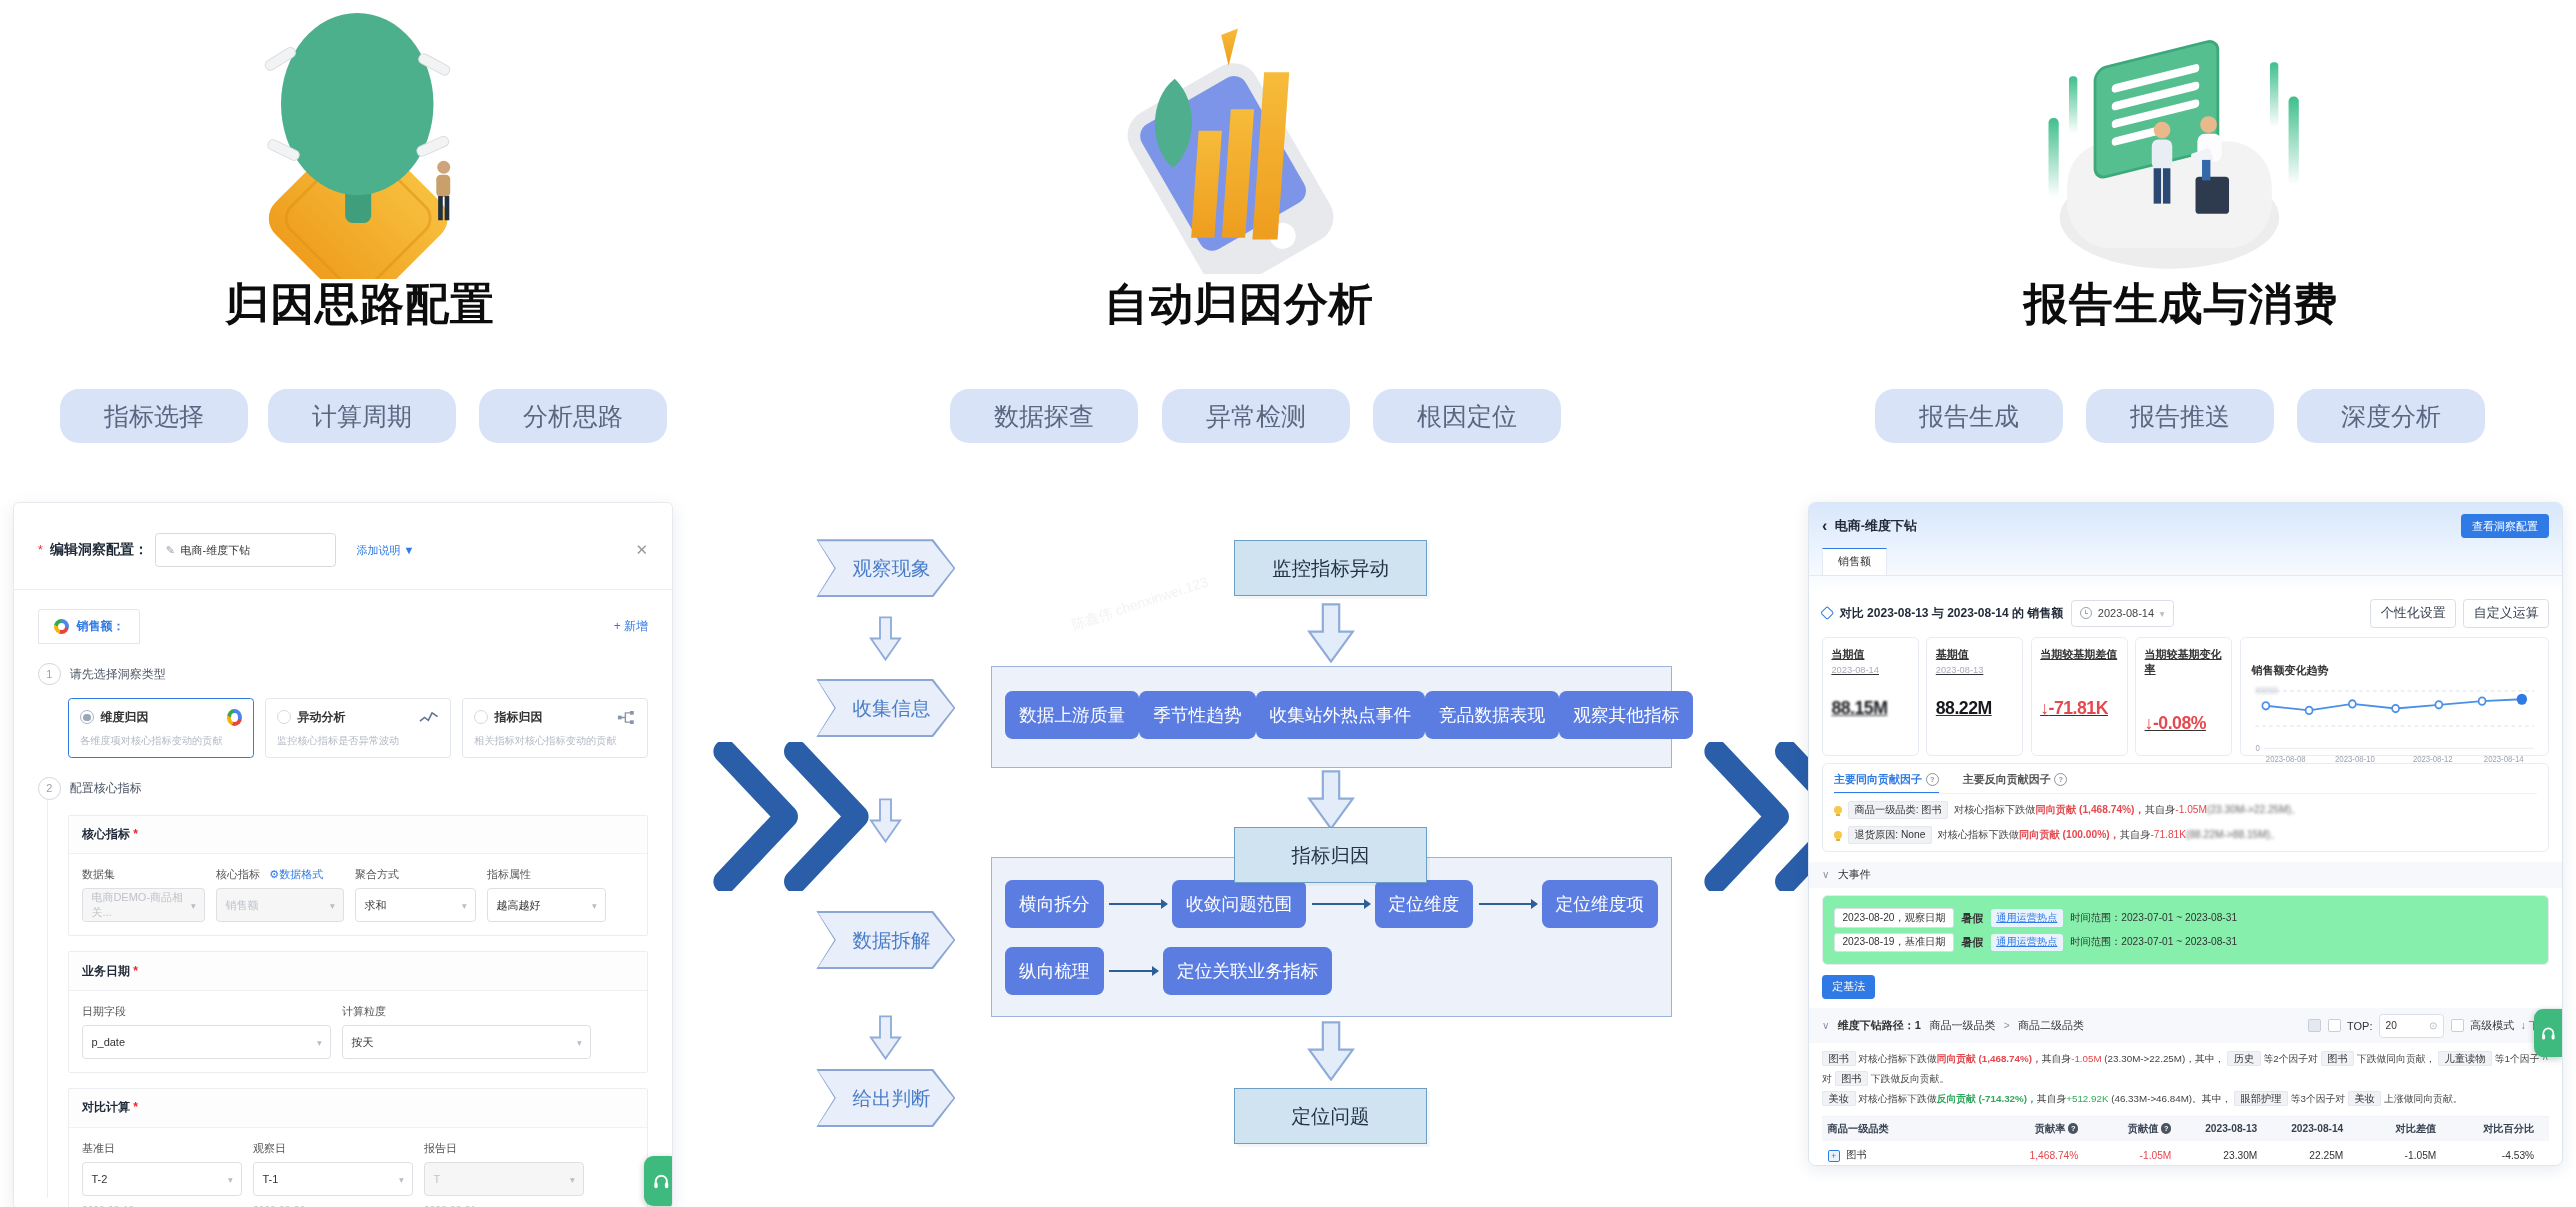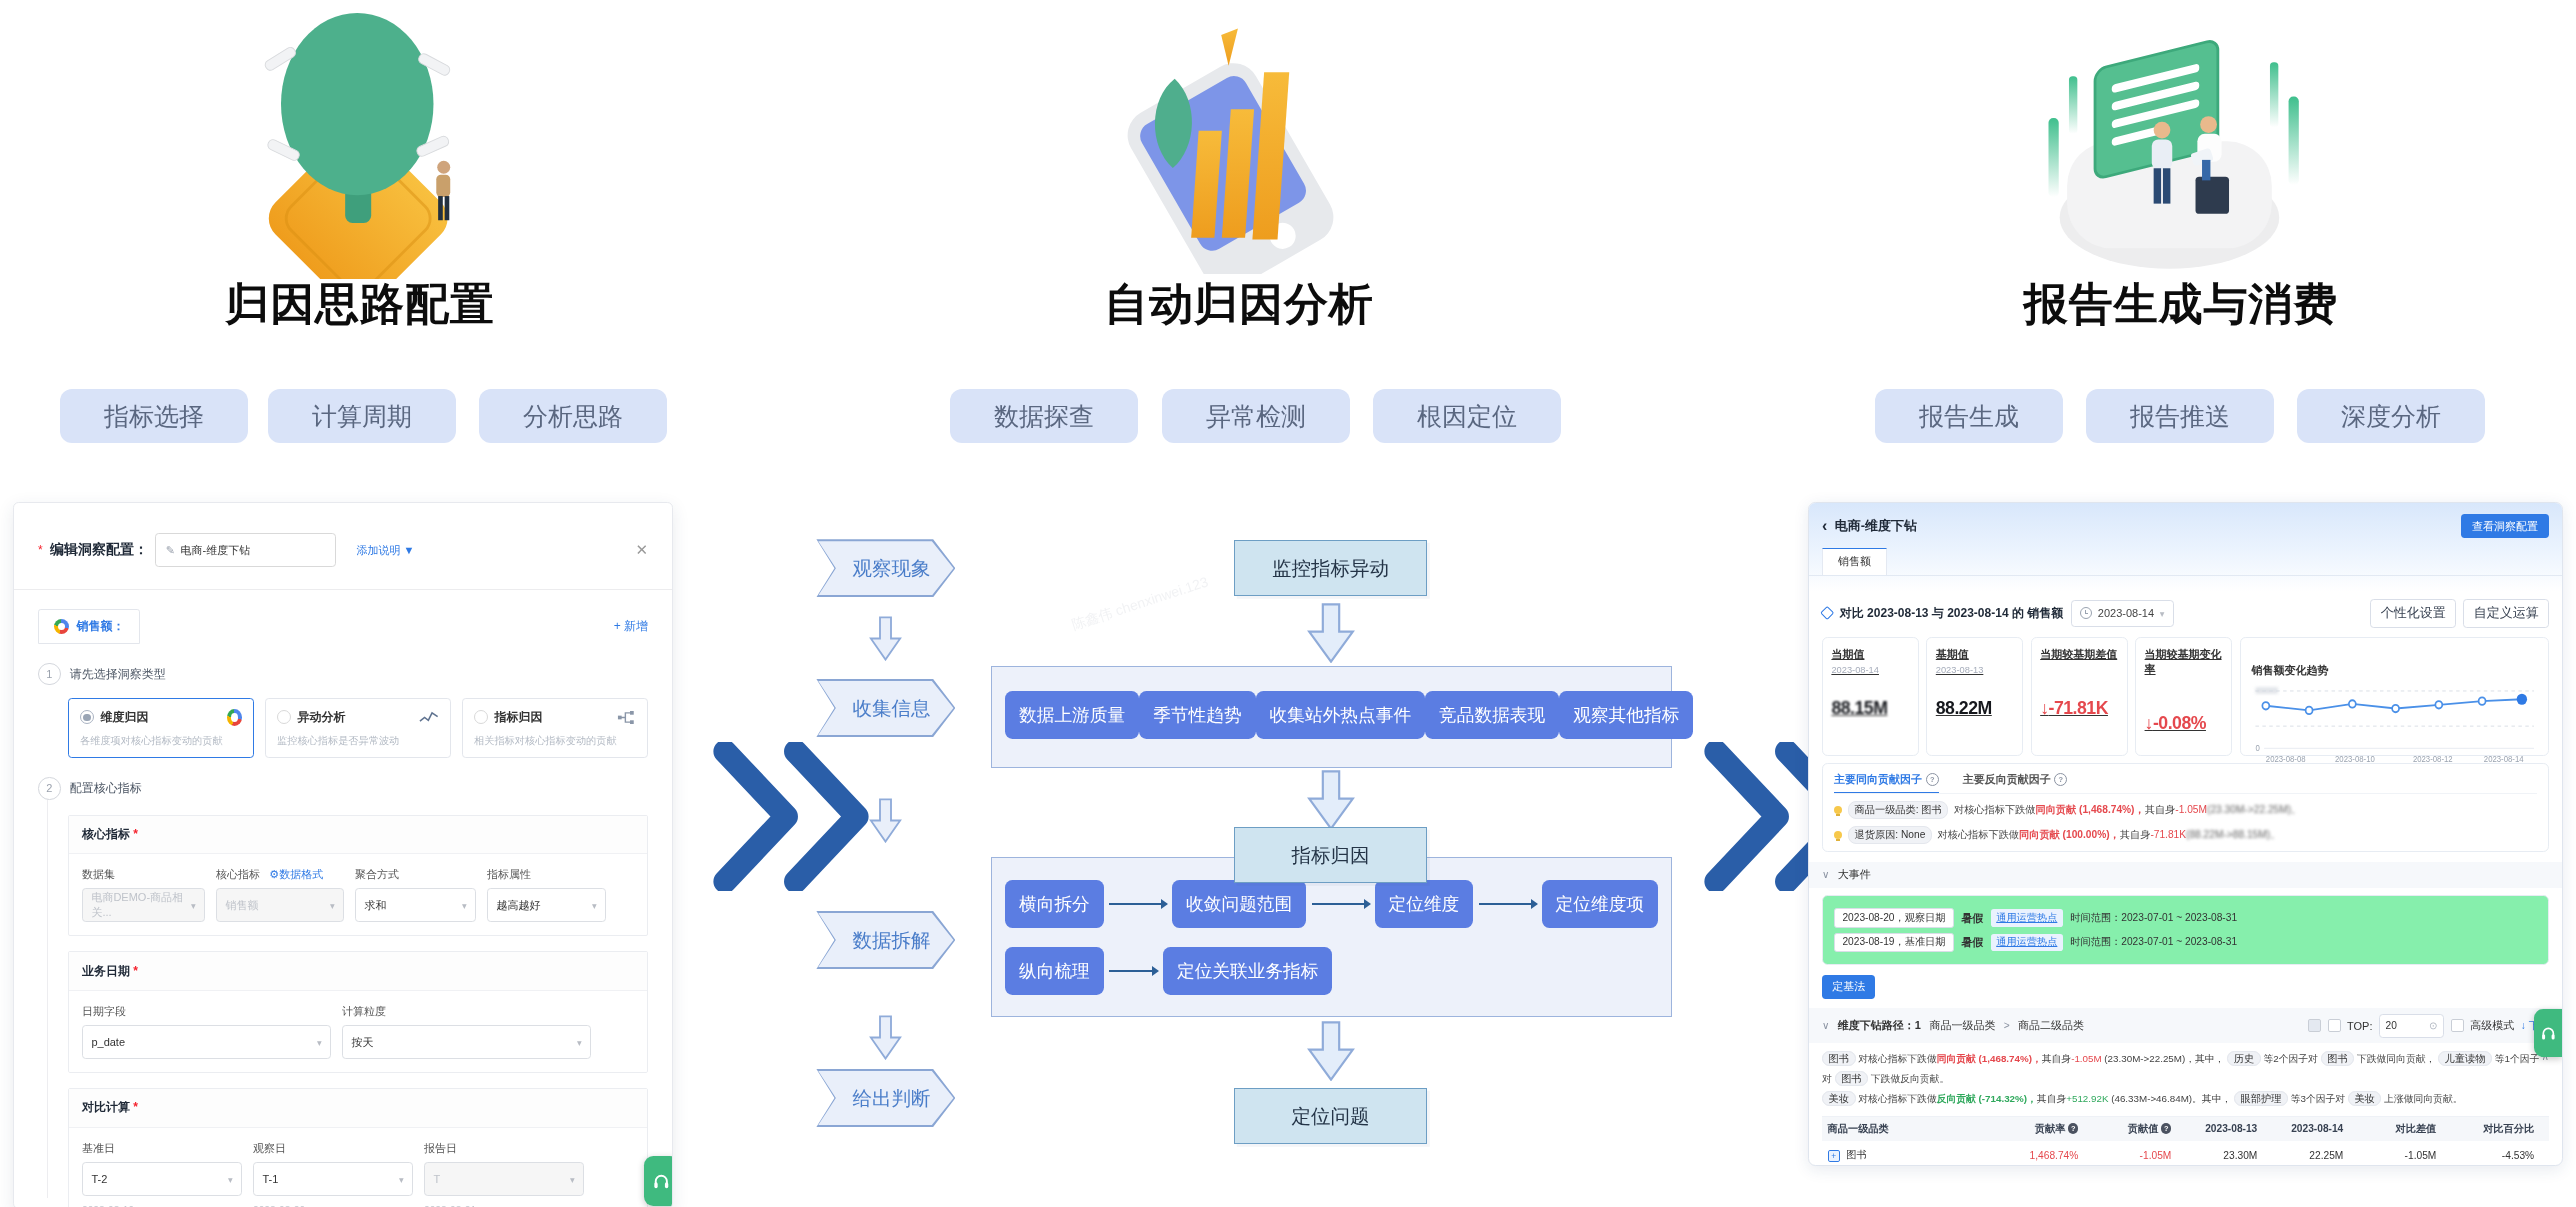"指标选择" .tag { border-radius: 12px -> 19px }
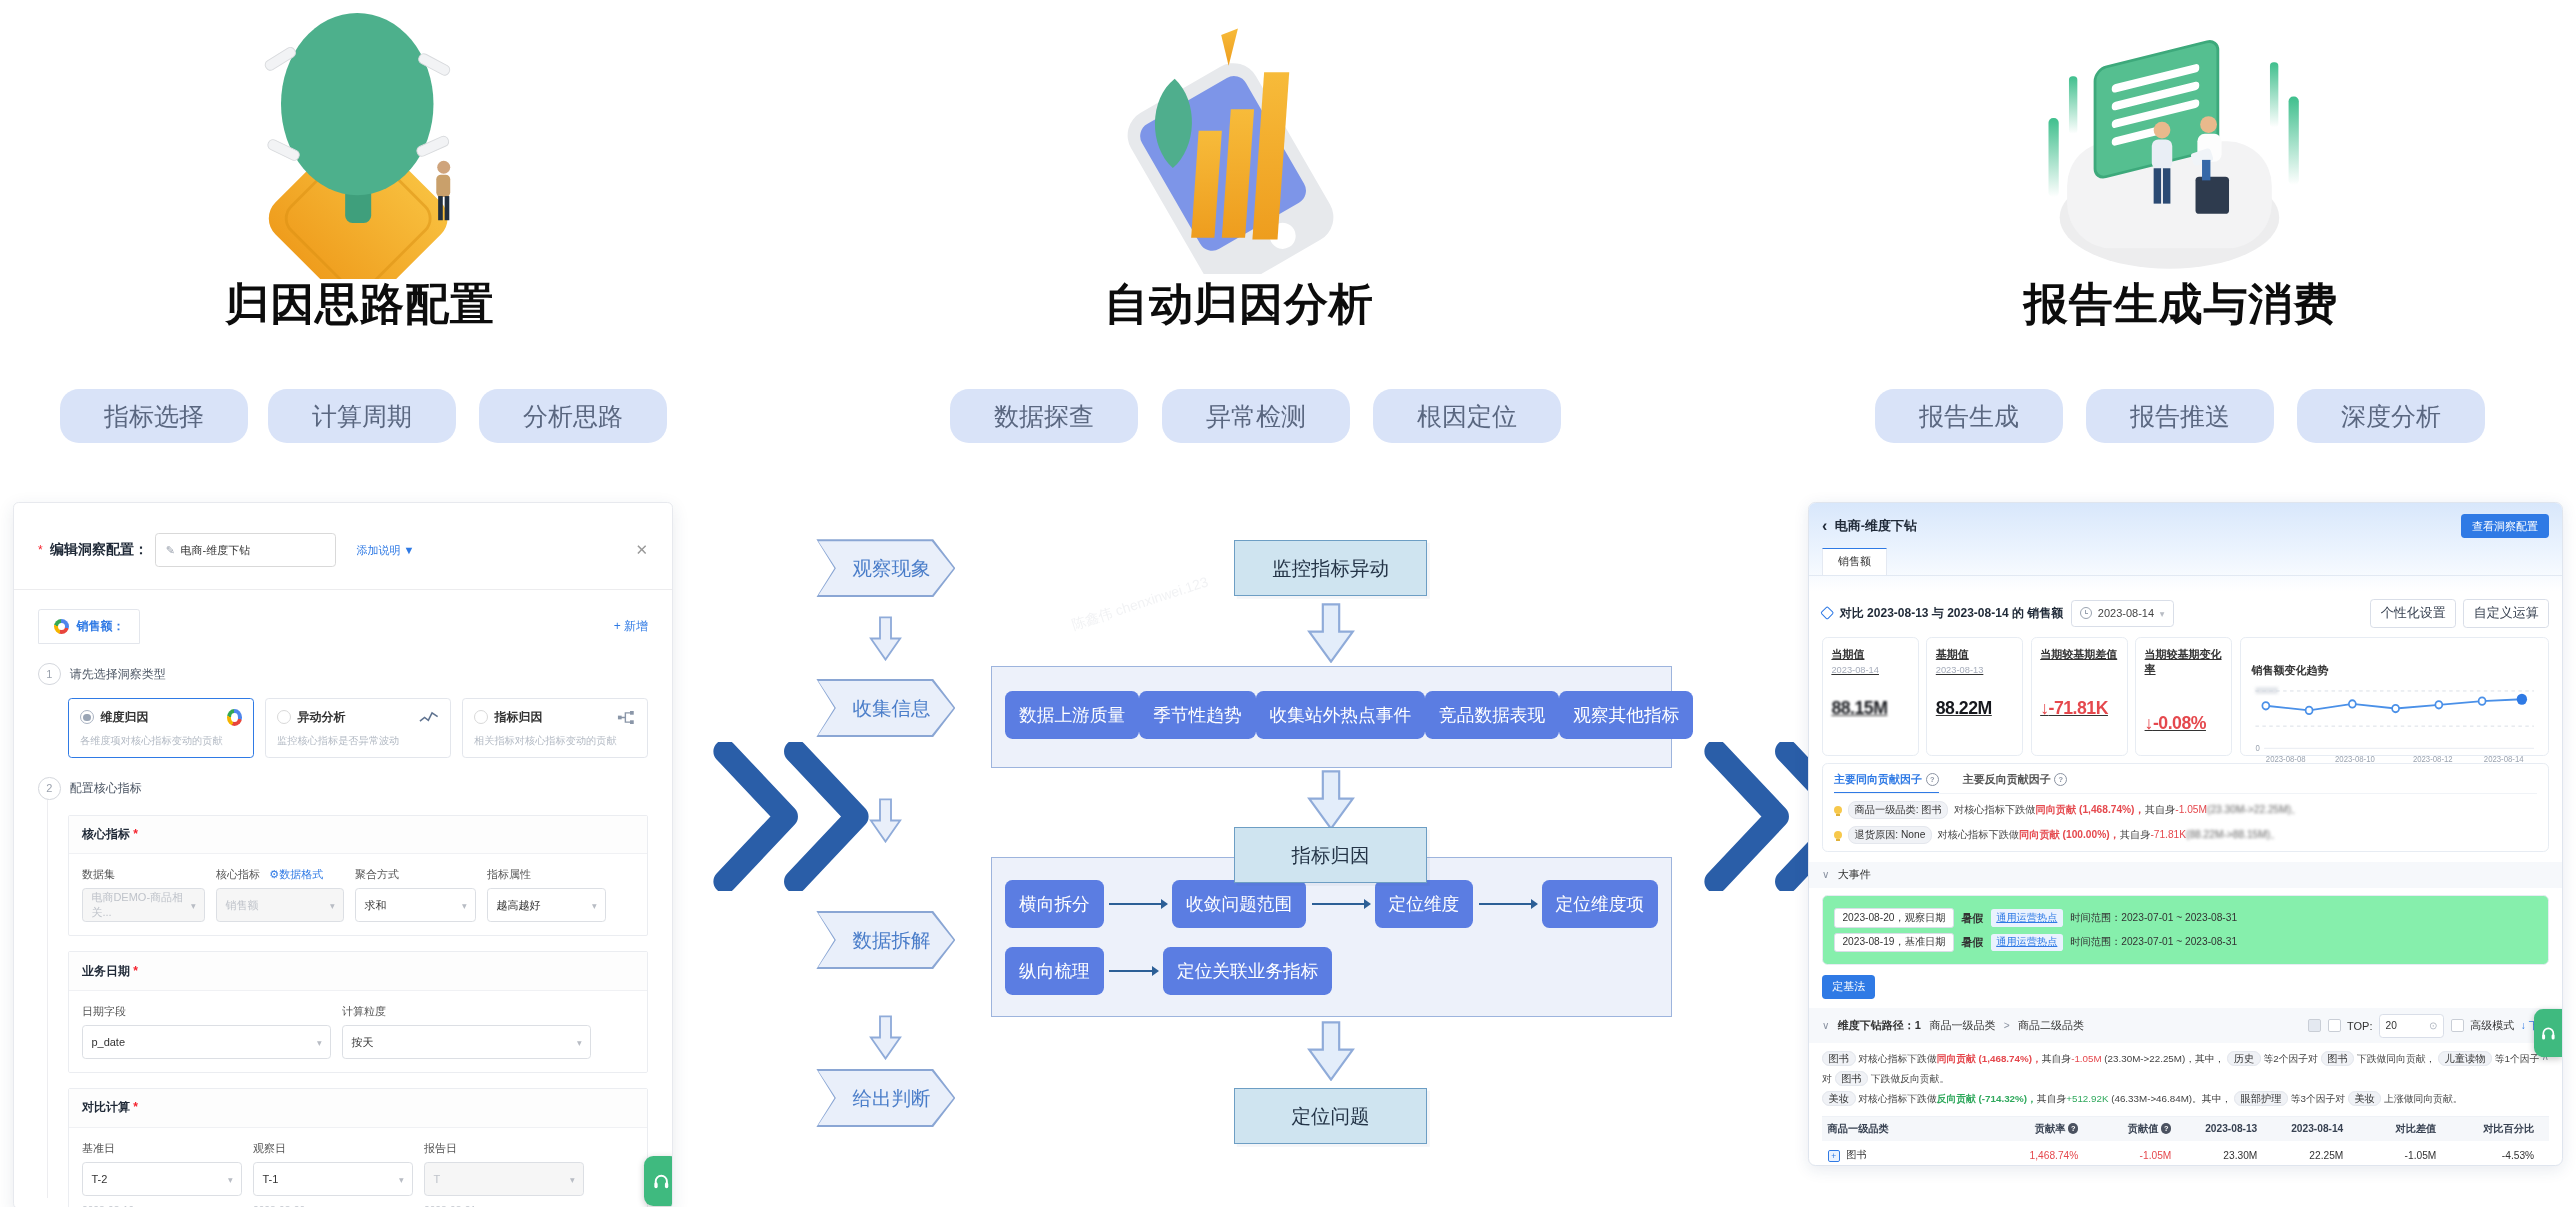"商品一级品类: 图书" .gchip { border-radius: 8px -> 2px }
